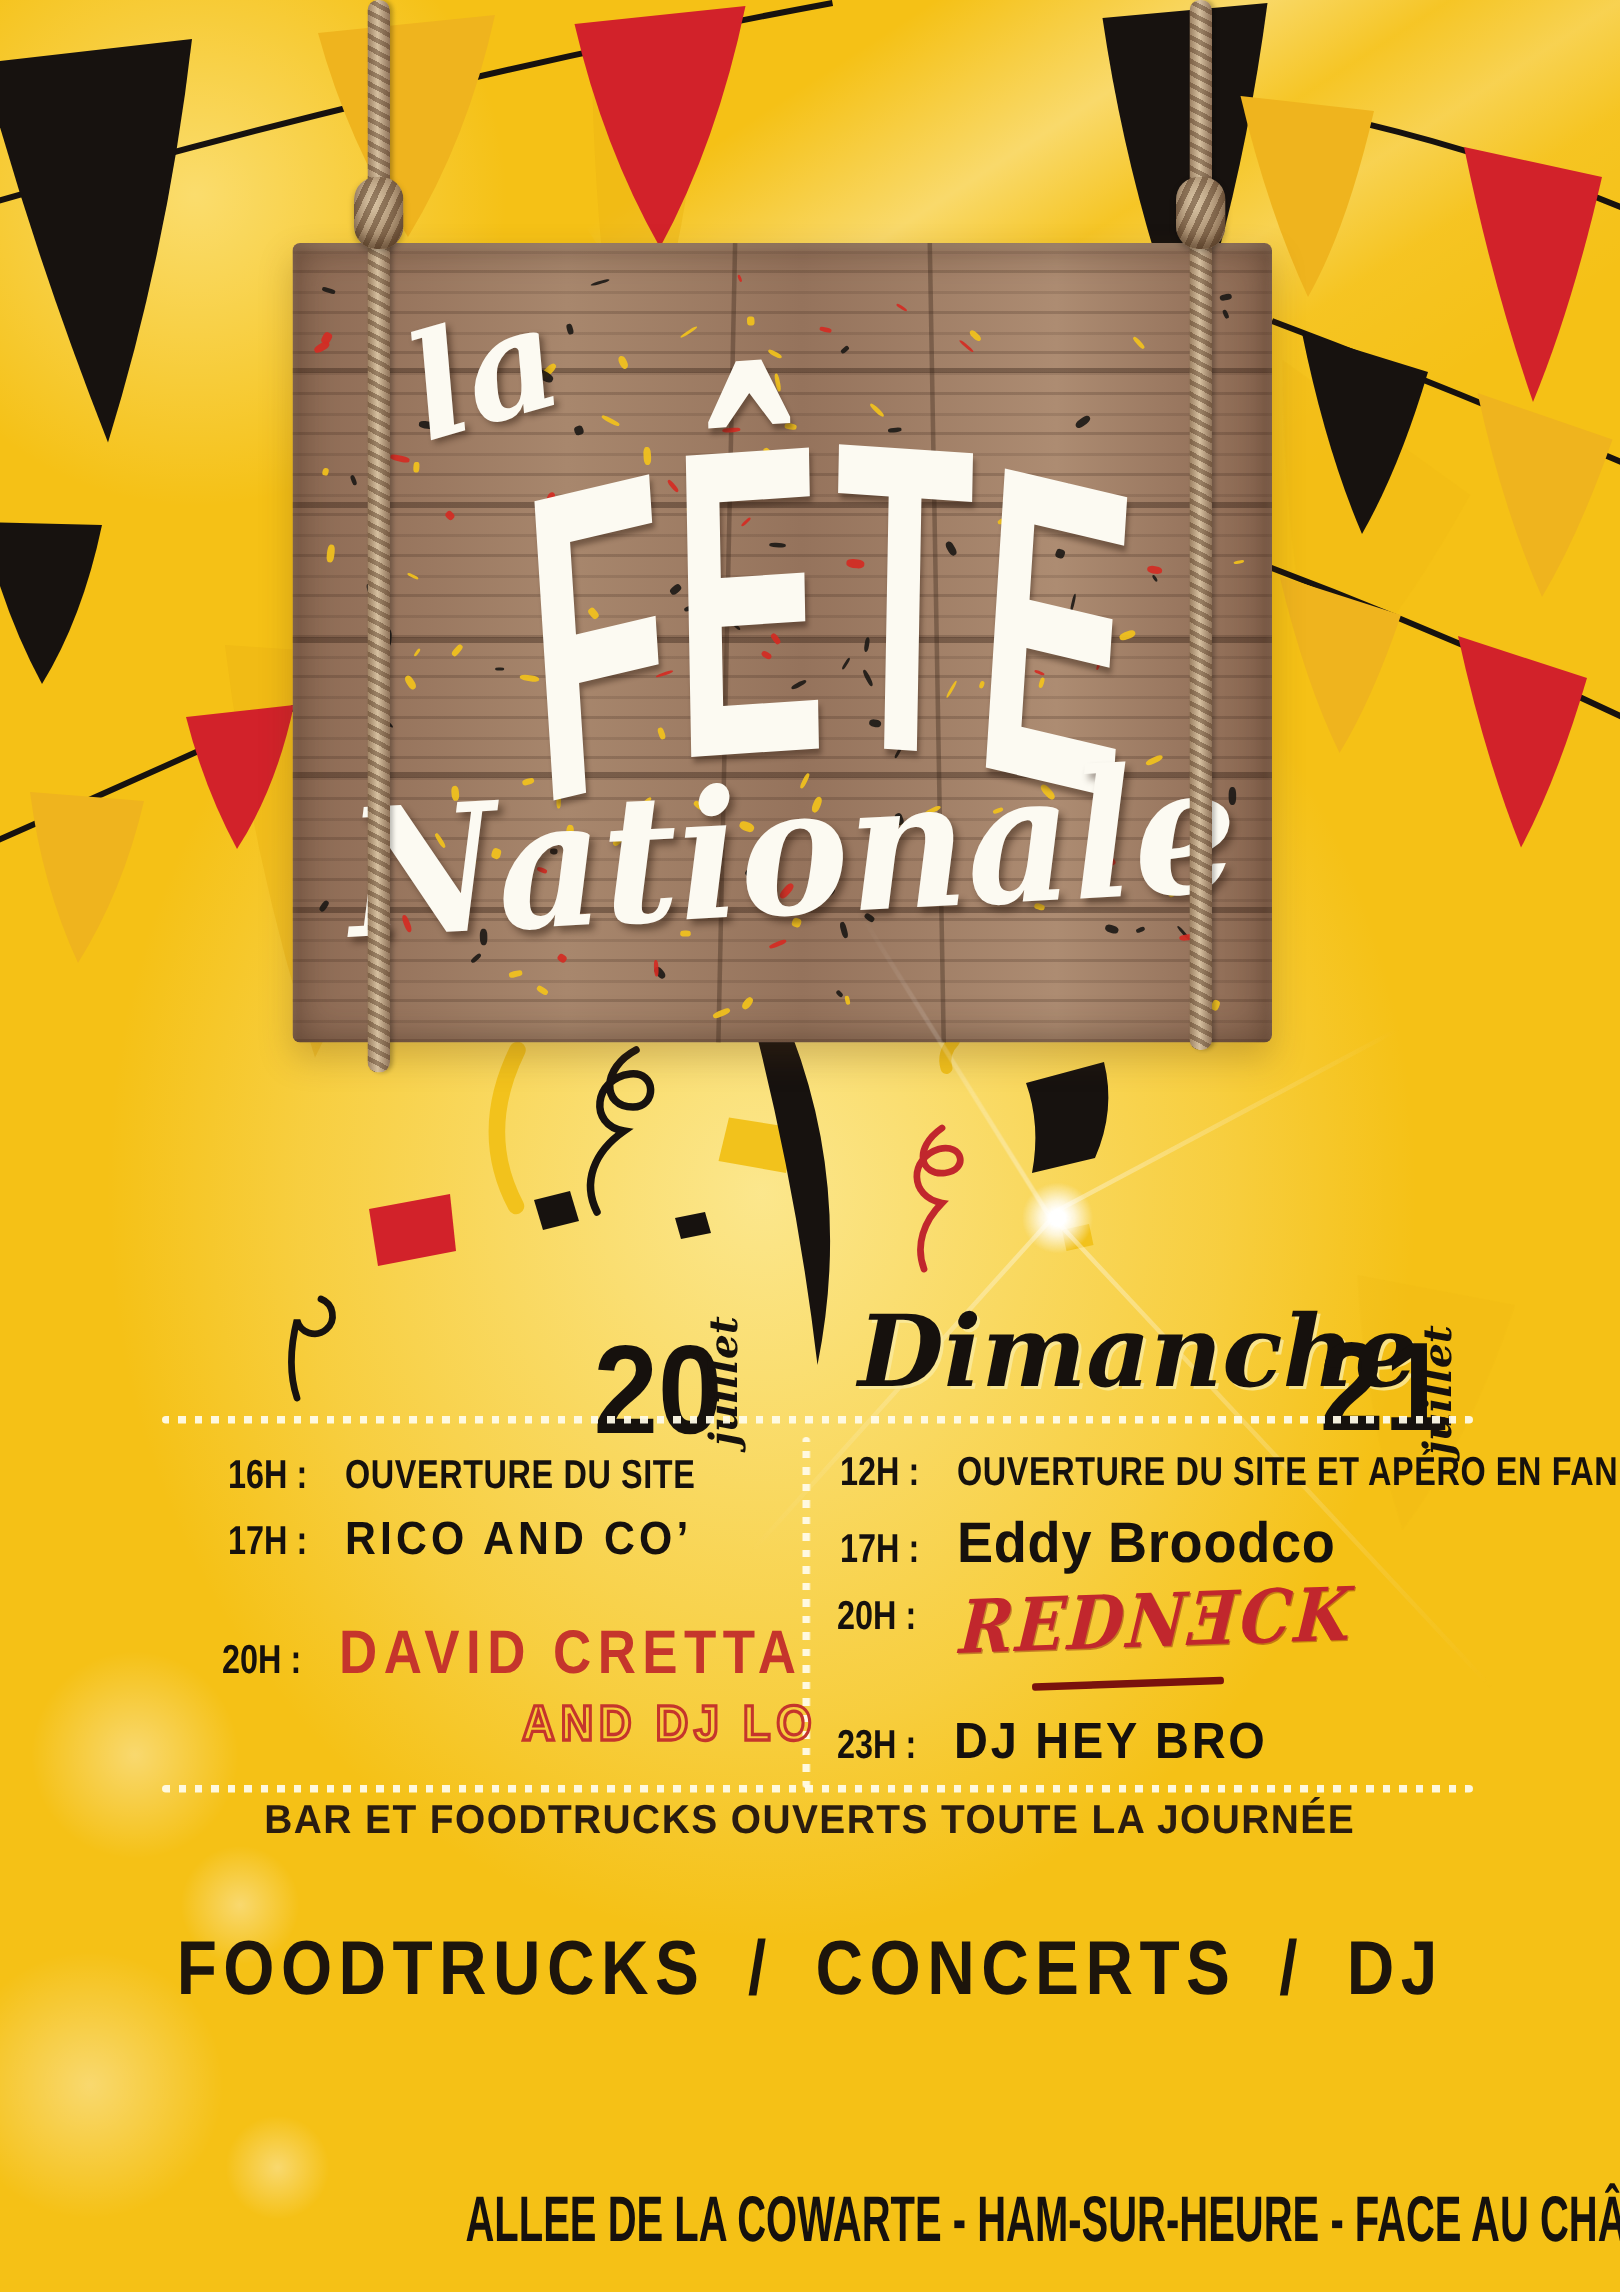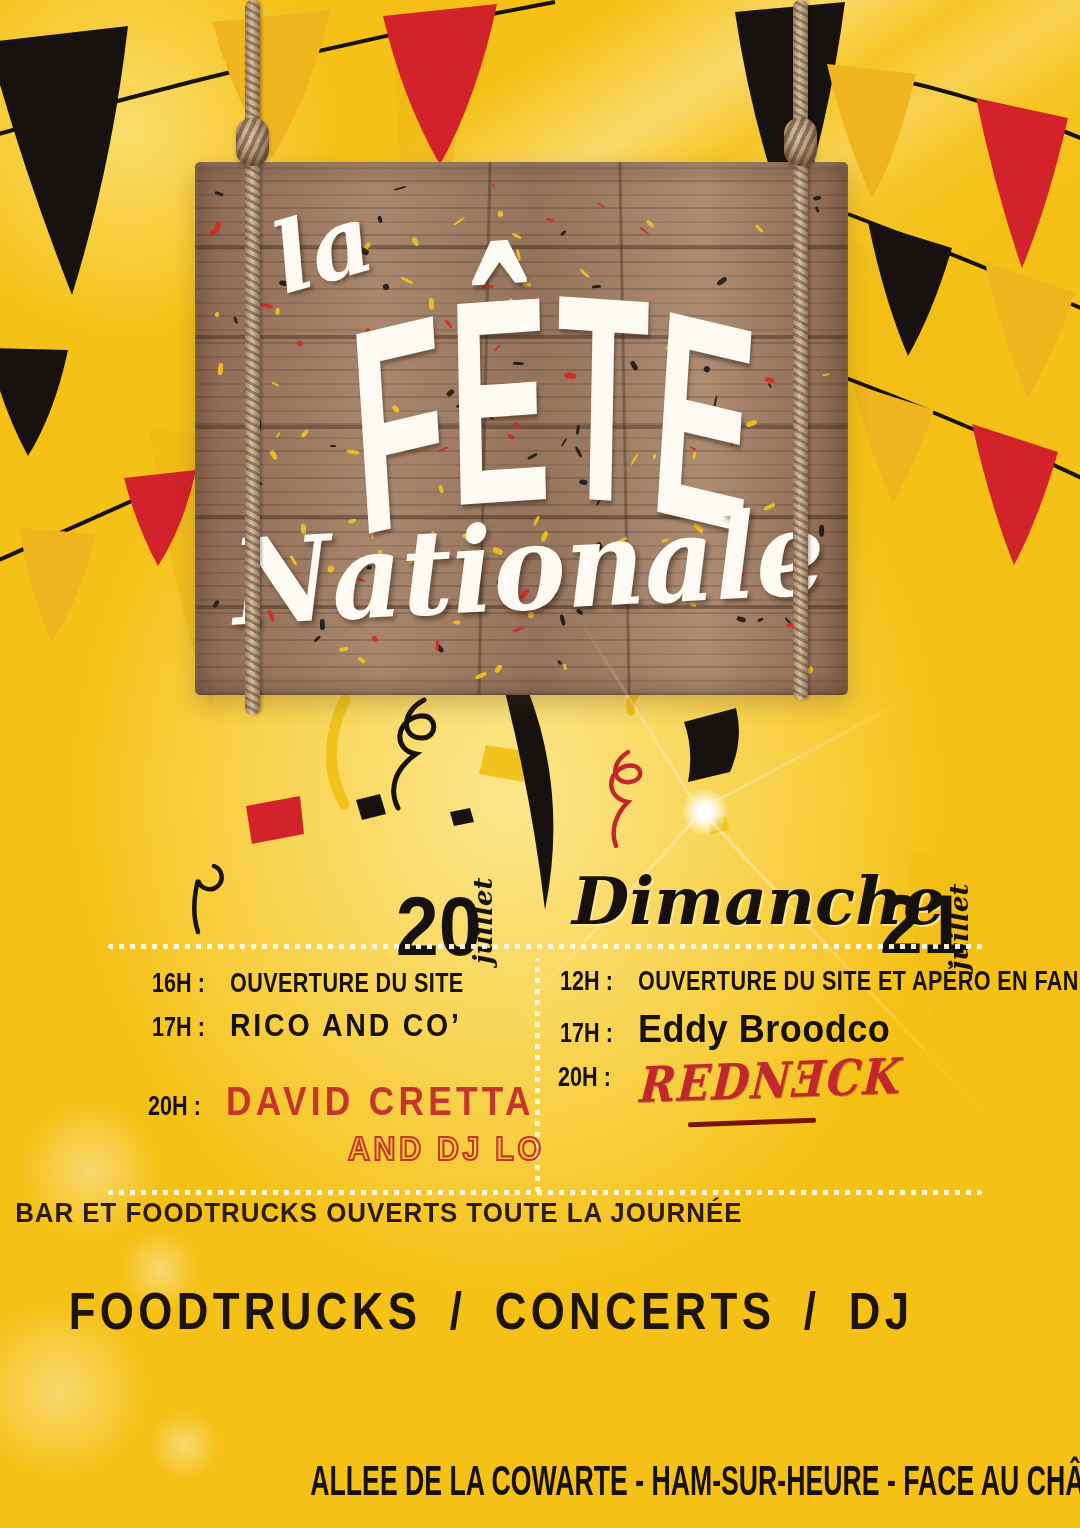"23H :" div.row { html: none -> <div> <span>23H :</span> <span>DJ HEY BRO</span> </div> }
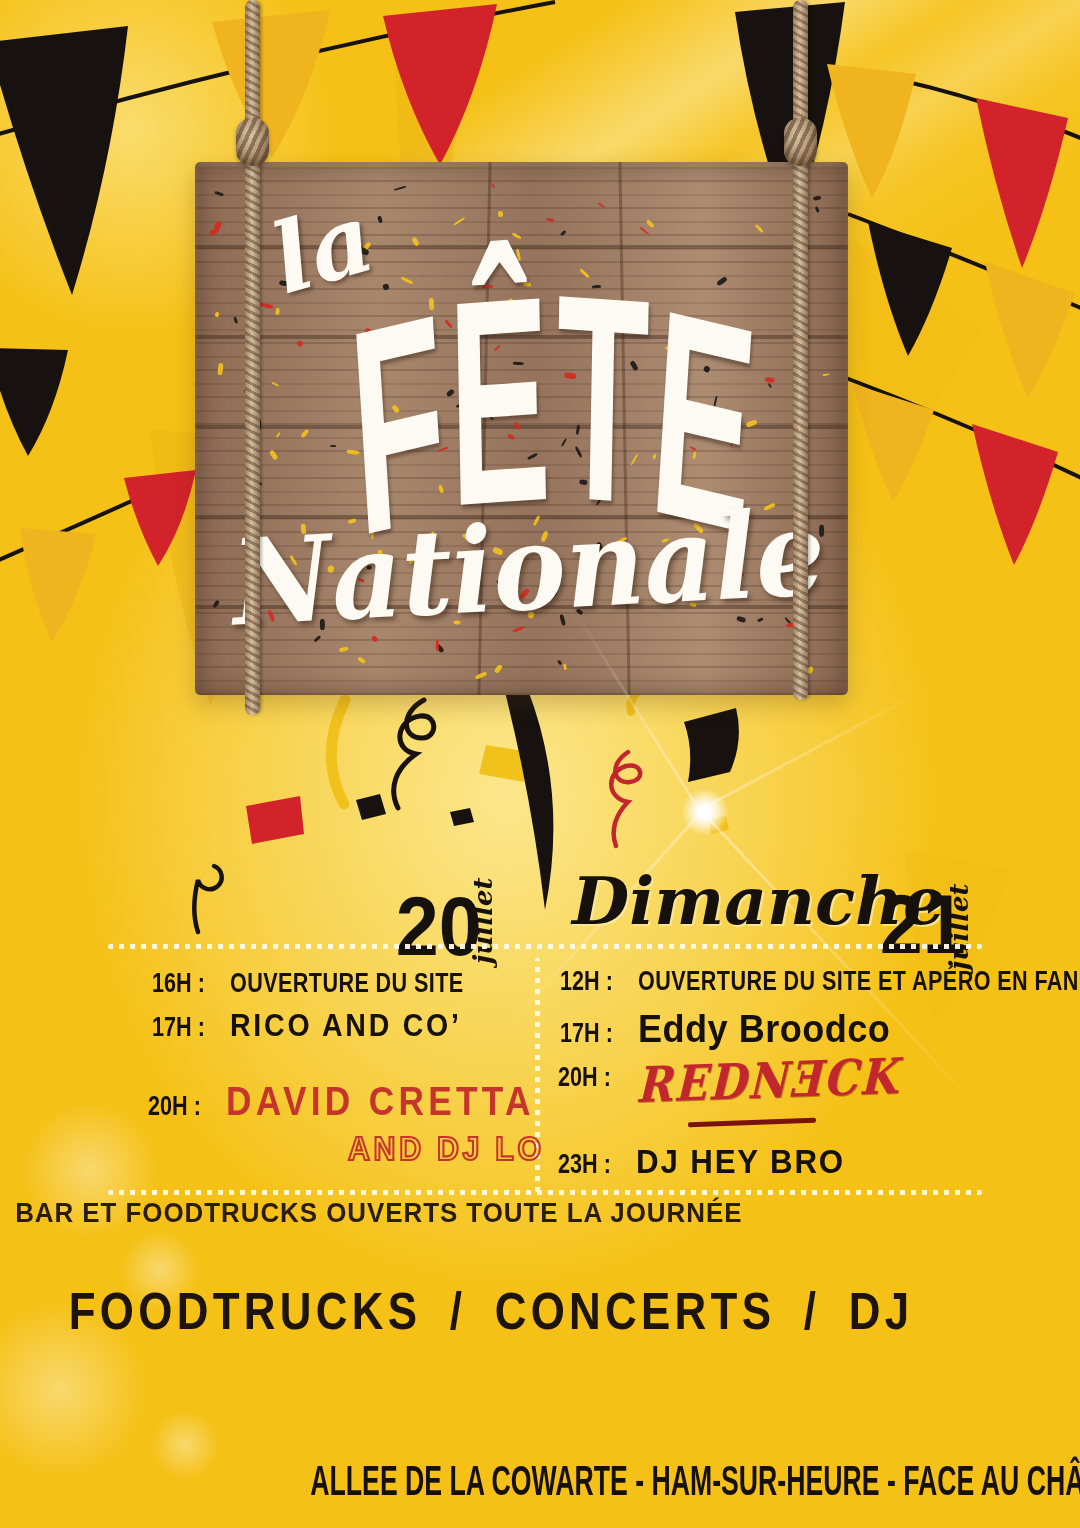"BAR ET FOODTRUCKS OUVERTS TOUTE" .center-line { text-align: left -> center }
